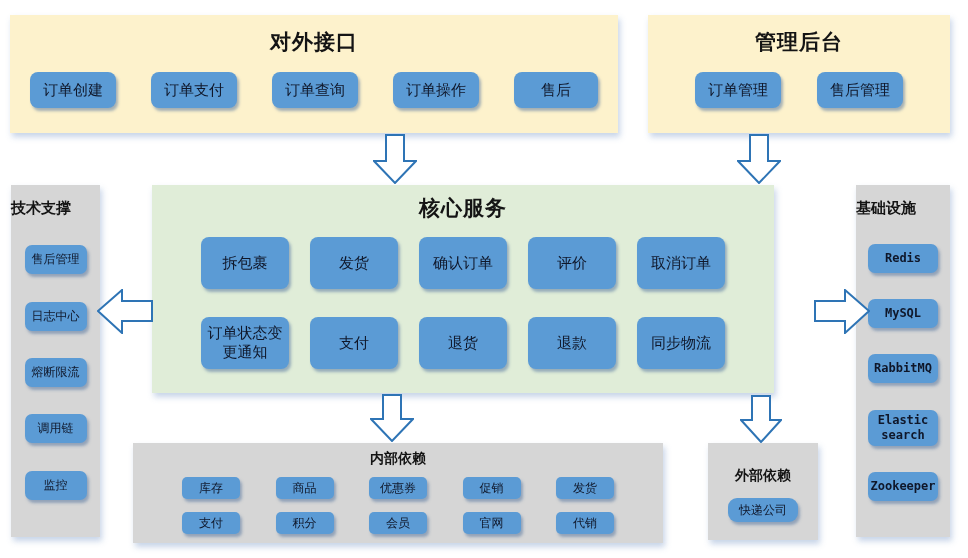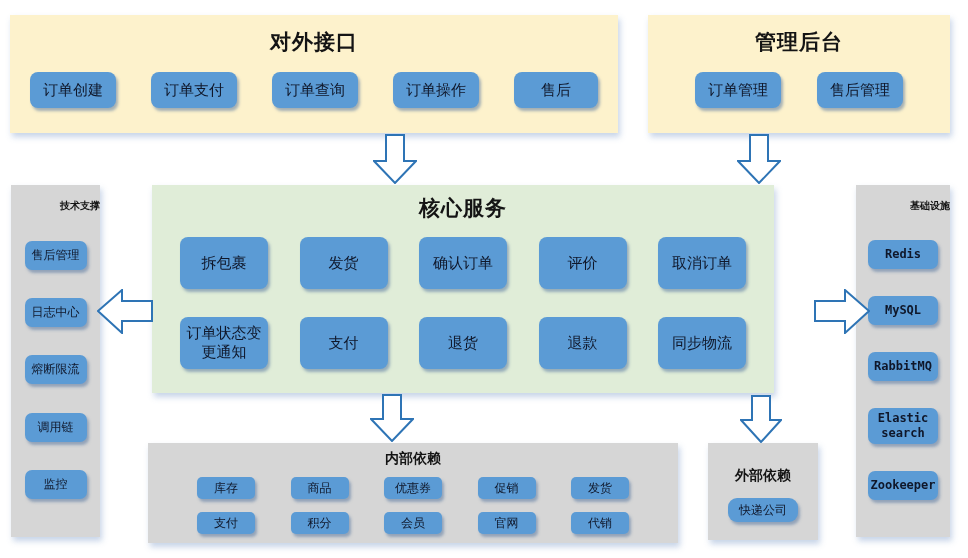"技术支撑" .panel-title-sm { font-size: 10px -> 15px; text-align: right -> left }
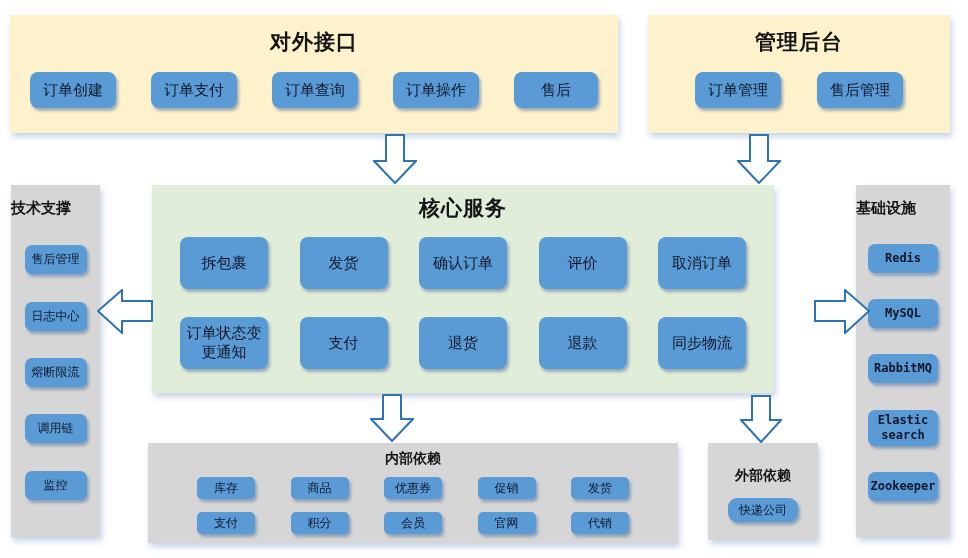"拆包裹" .core-row { padding: 0 28px -> 0 49px }
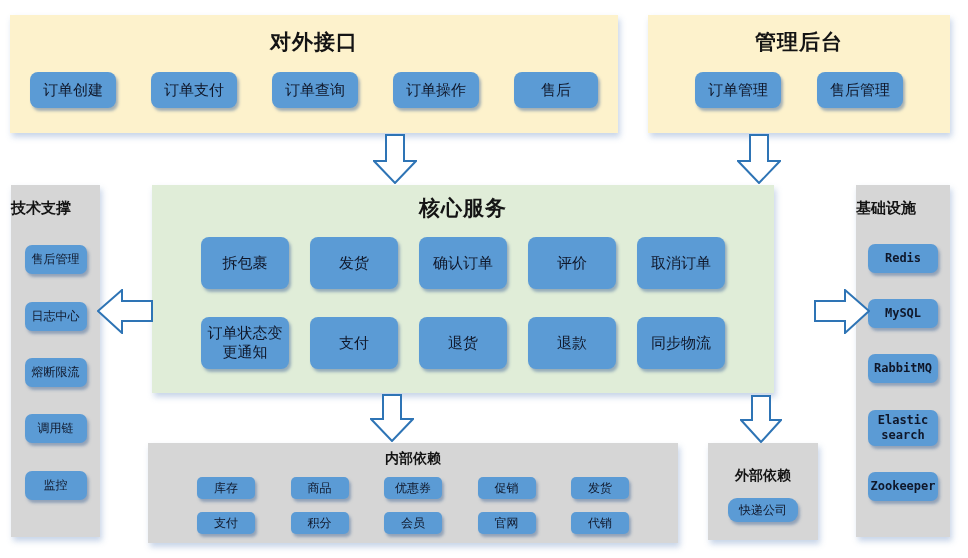"内部依赖" #internal-deps { left: 148px -> 133px }
